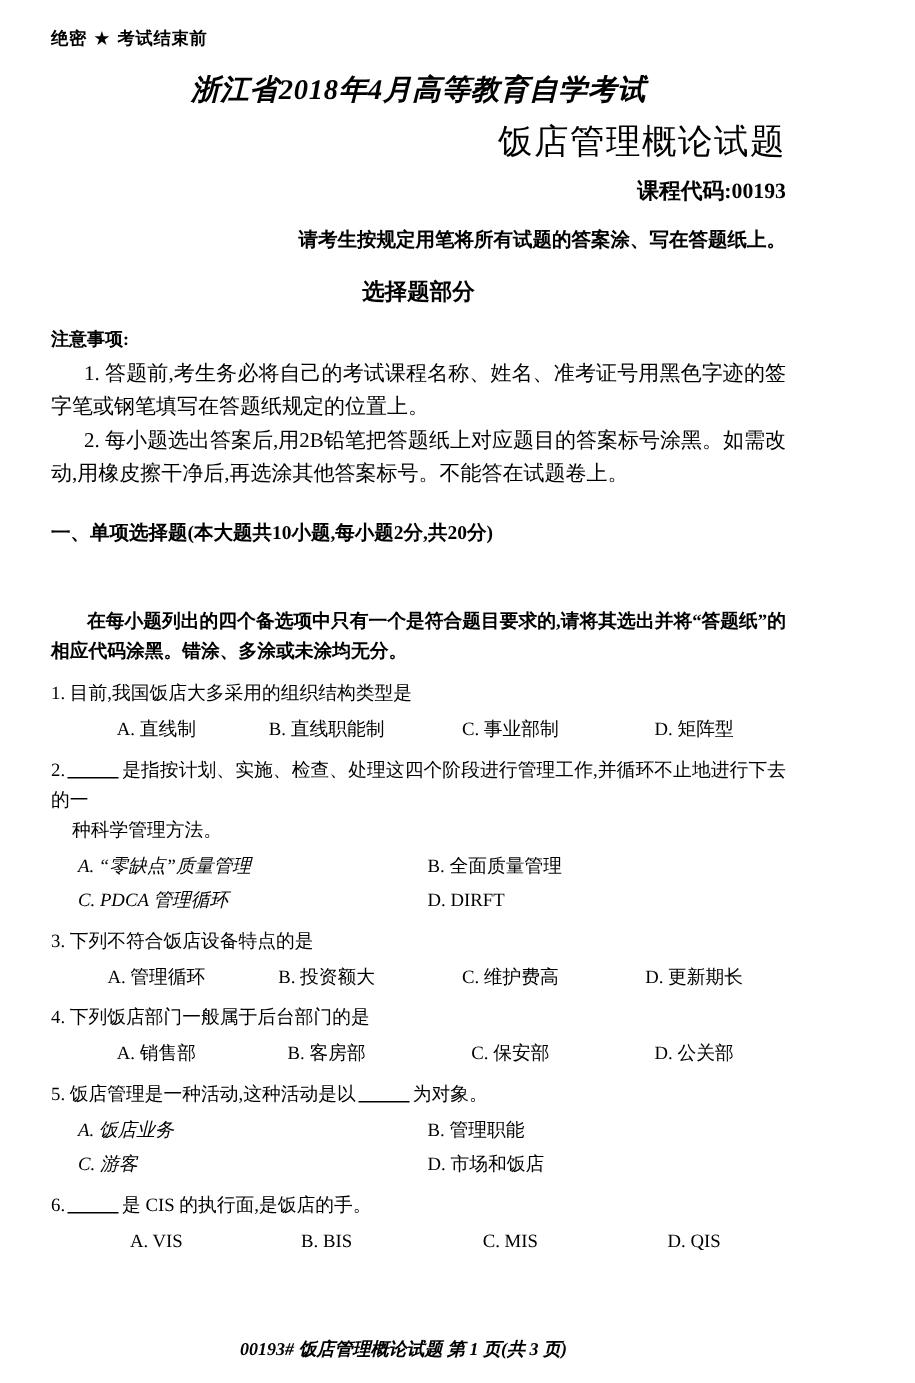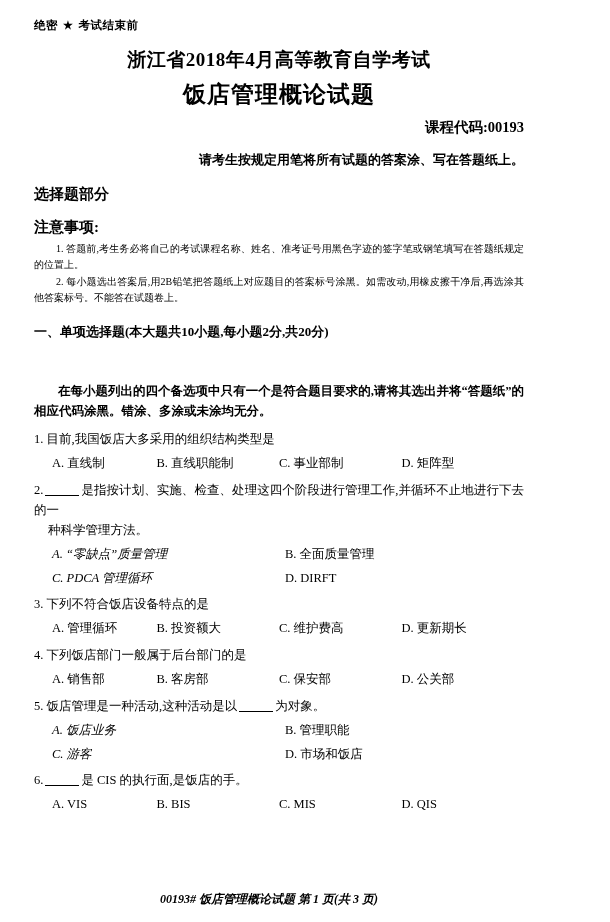"浙江省2018年4月高等教育自学考试" .title-1 { font-style: none -> italic }
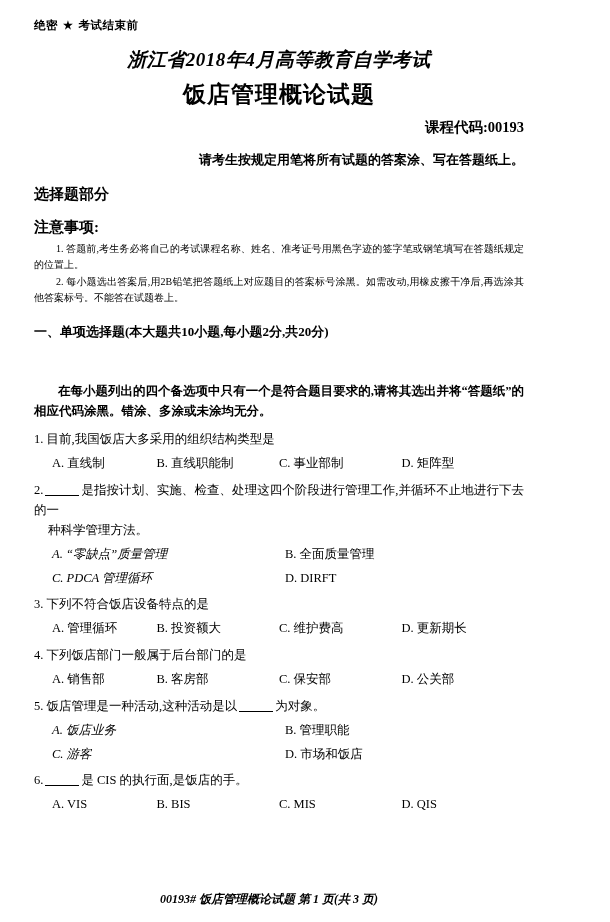"饭店管理概论试题" .title-2 { font-weight: bold -> normal; text-align: center -> right }
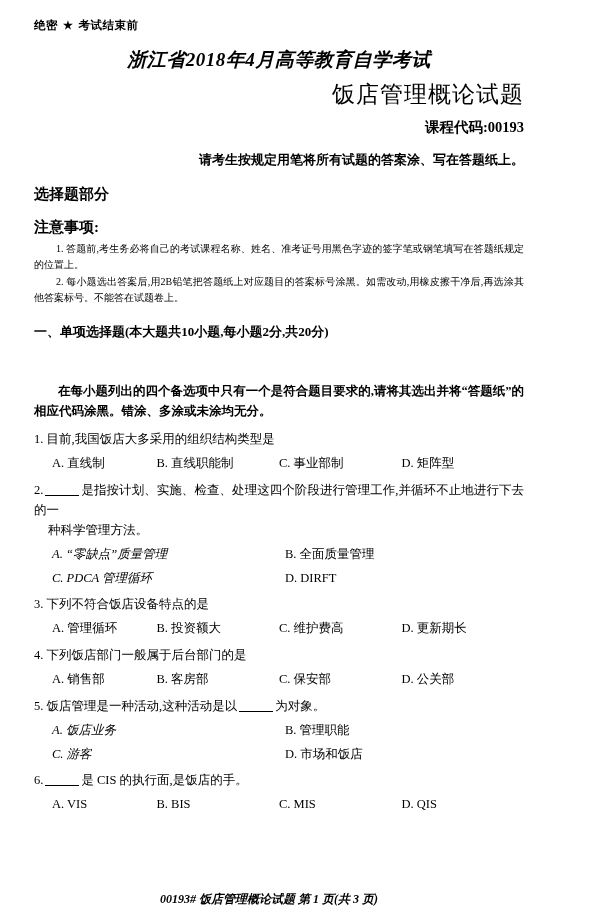"选择题部分" .section-title { text-align: none -> center }
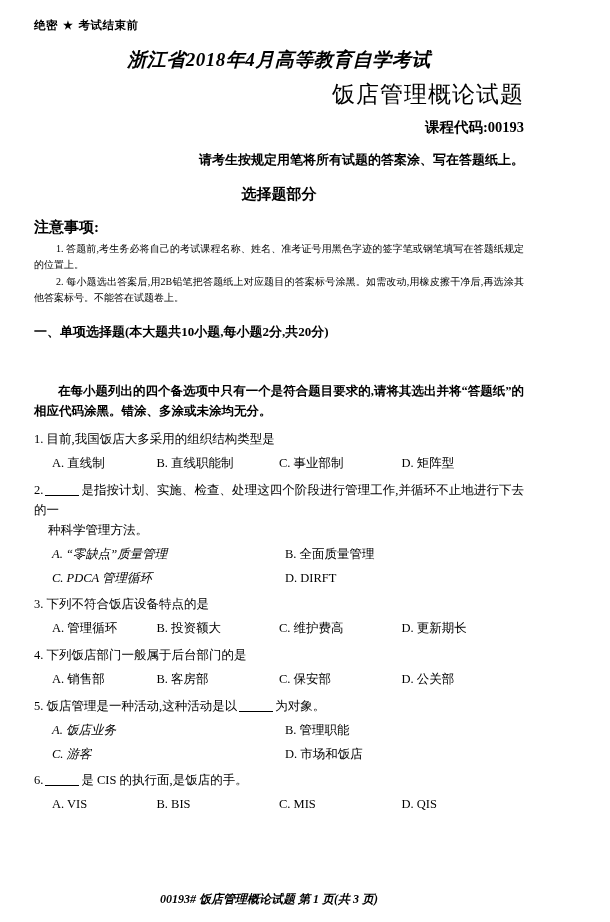"注意事项:" .attn-head { font-size: 15px -> 12px }
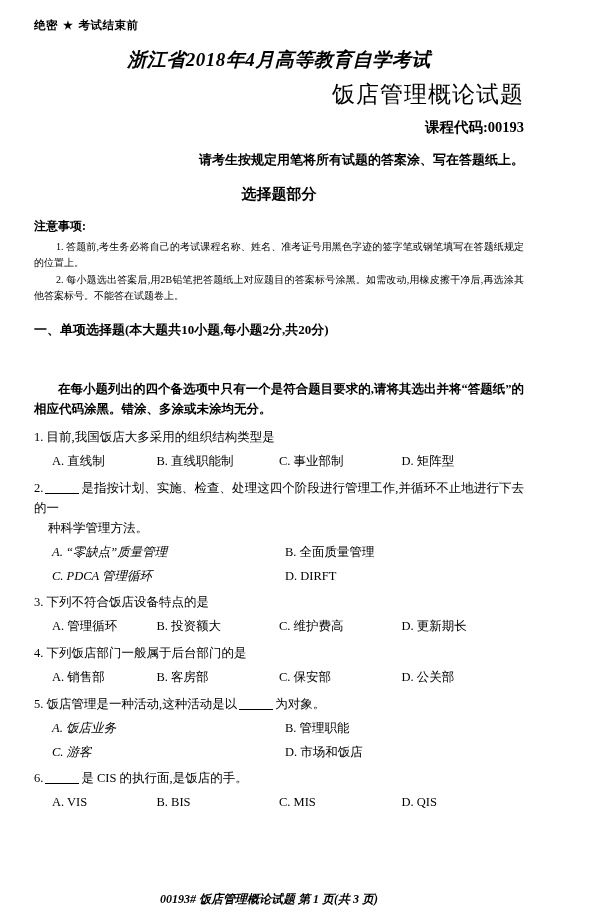"1. 答题前,考生务必将自己的考试课程名称、姓名、准考证号用黑色字迹的签字笔或钢笔填写在答题纸规定的位置上。" .attn-item { font-size: 10px -> 14px }
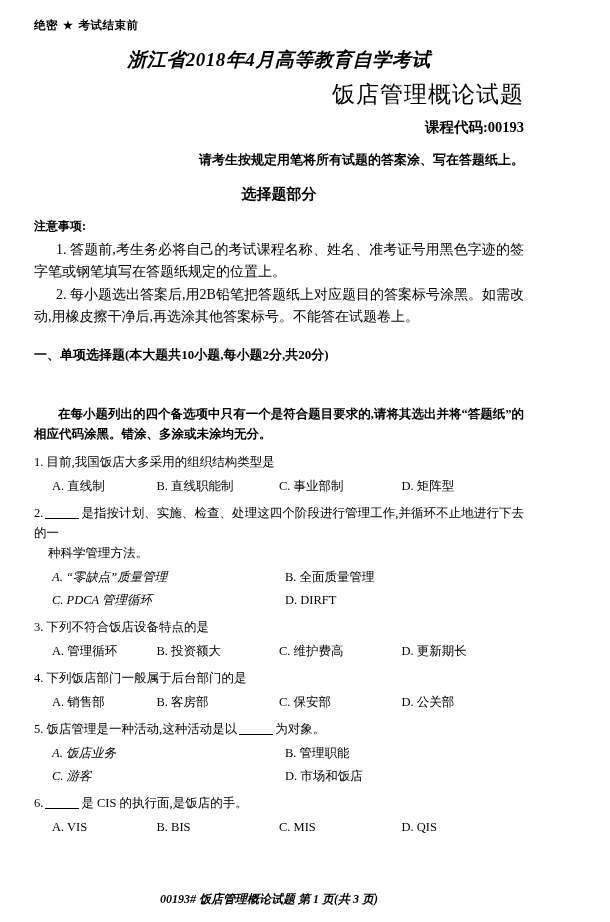"A. 直线制" .opts-row.four > div { text-align: none -> center }
